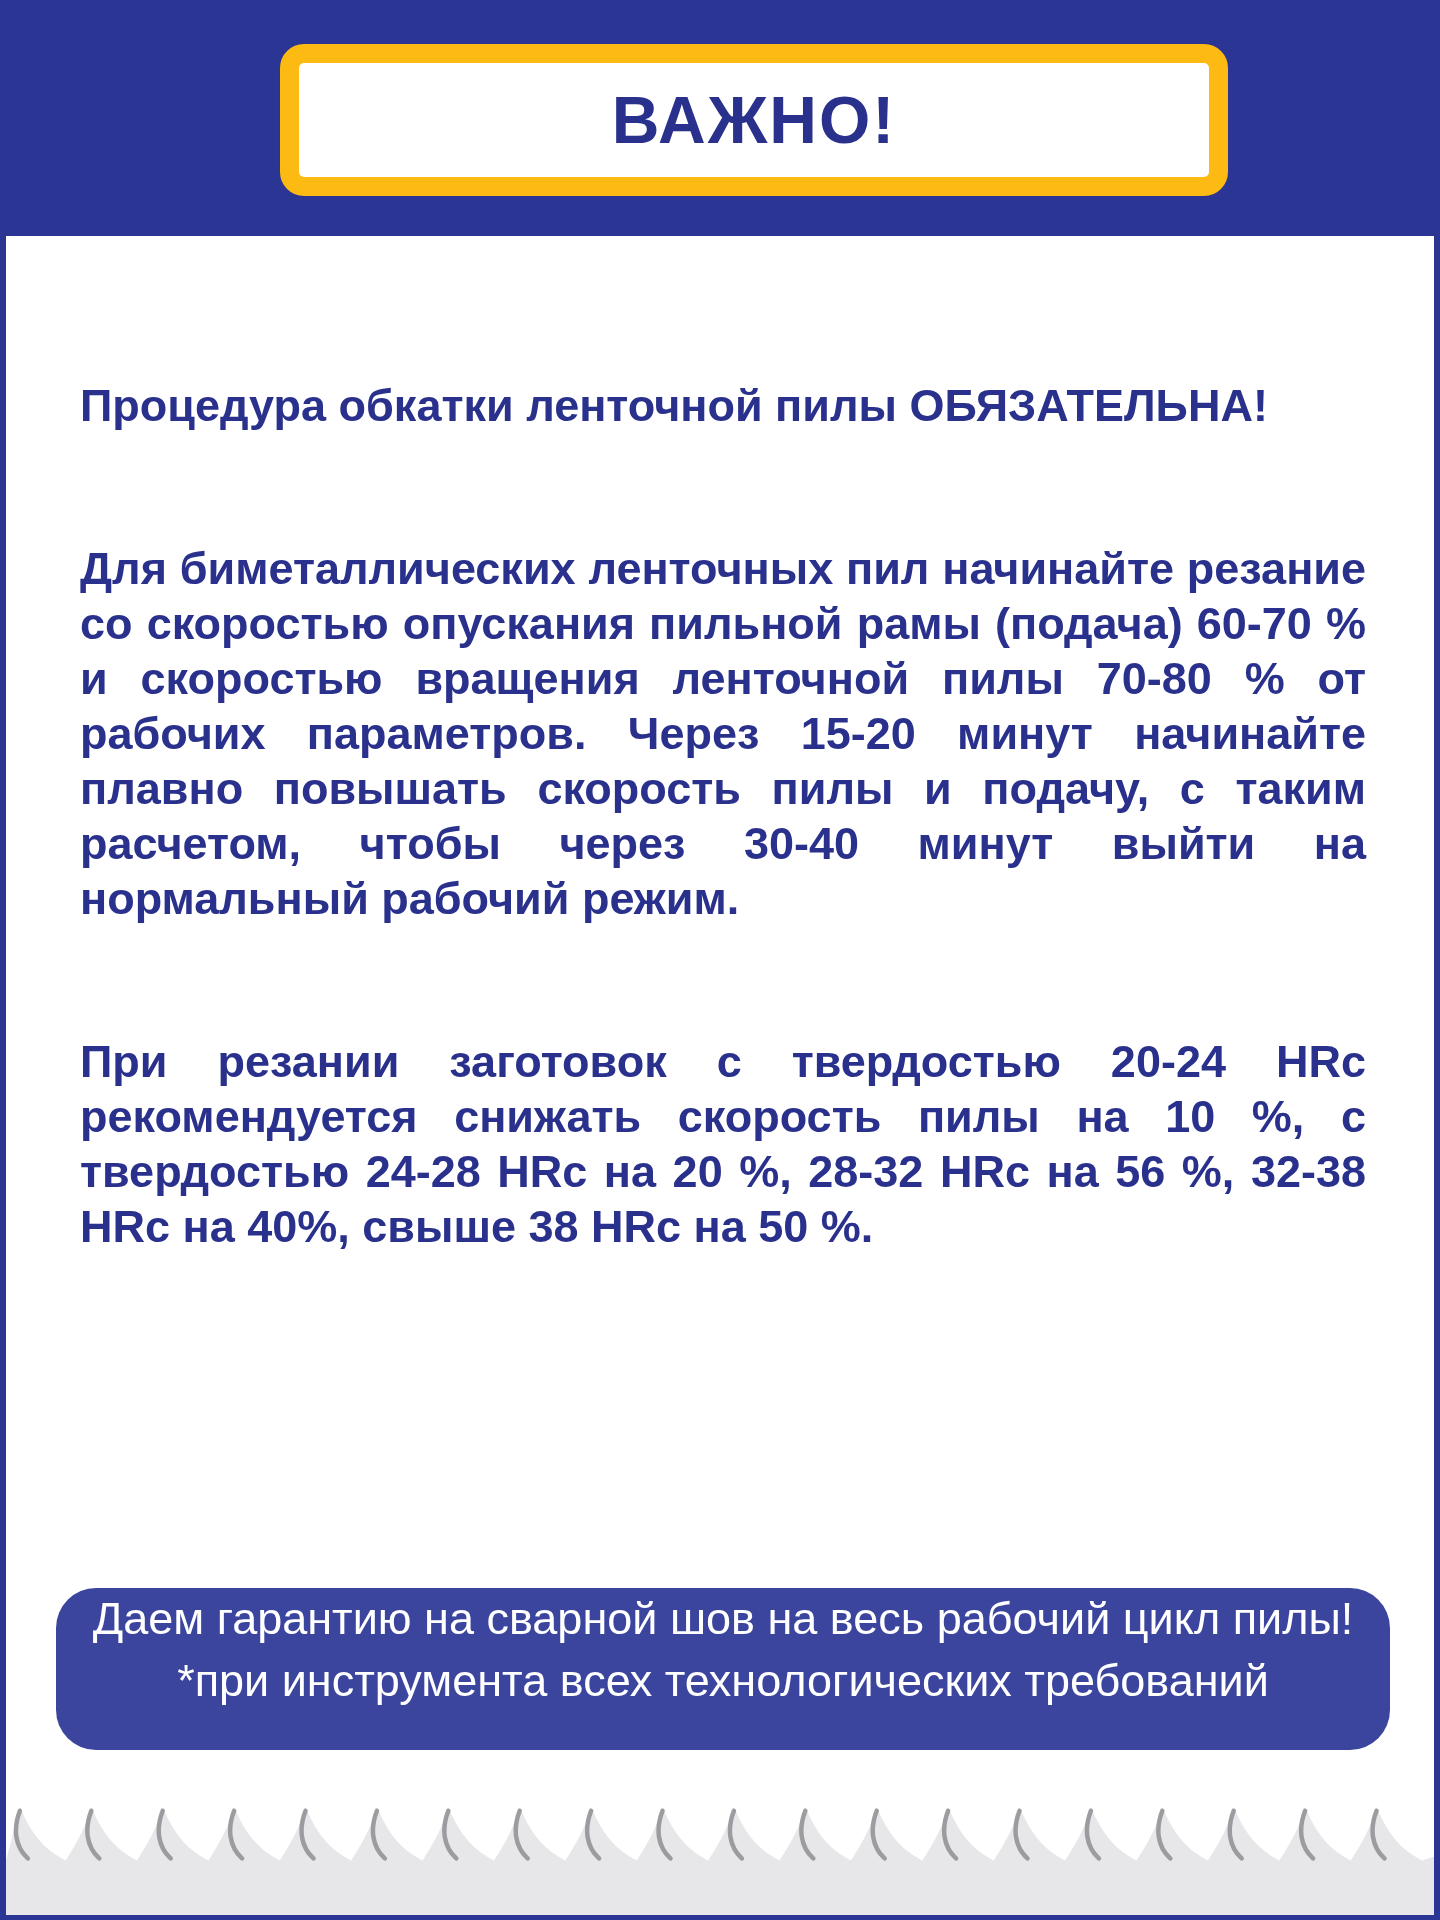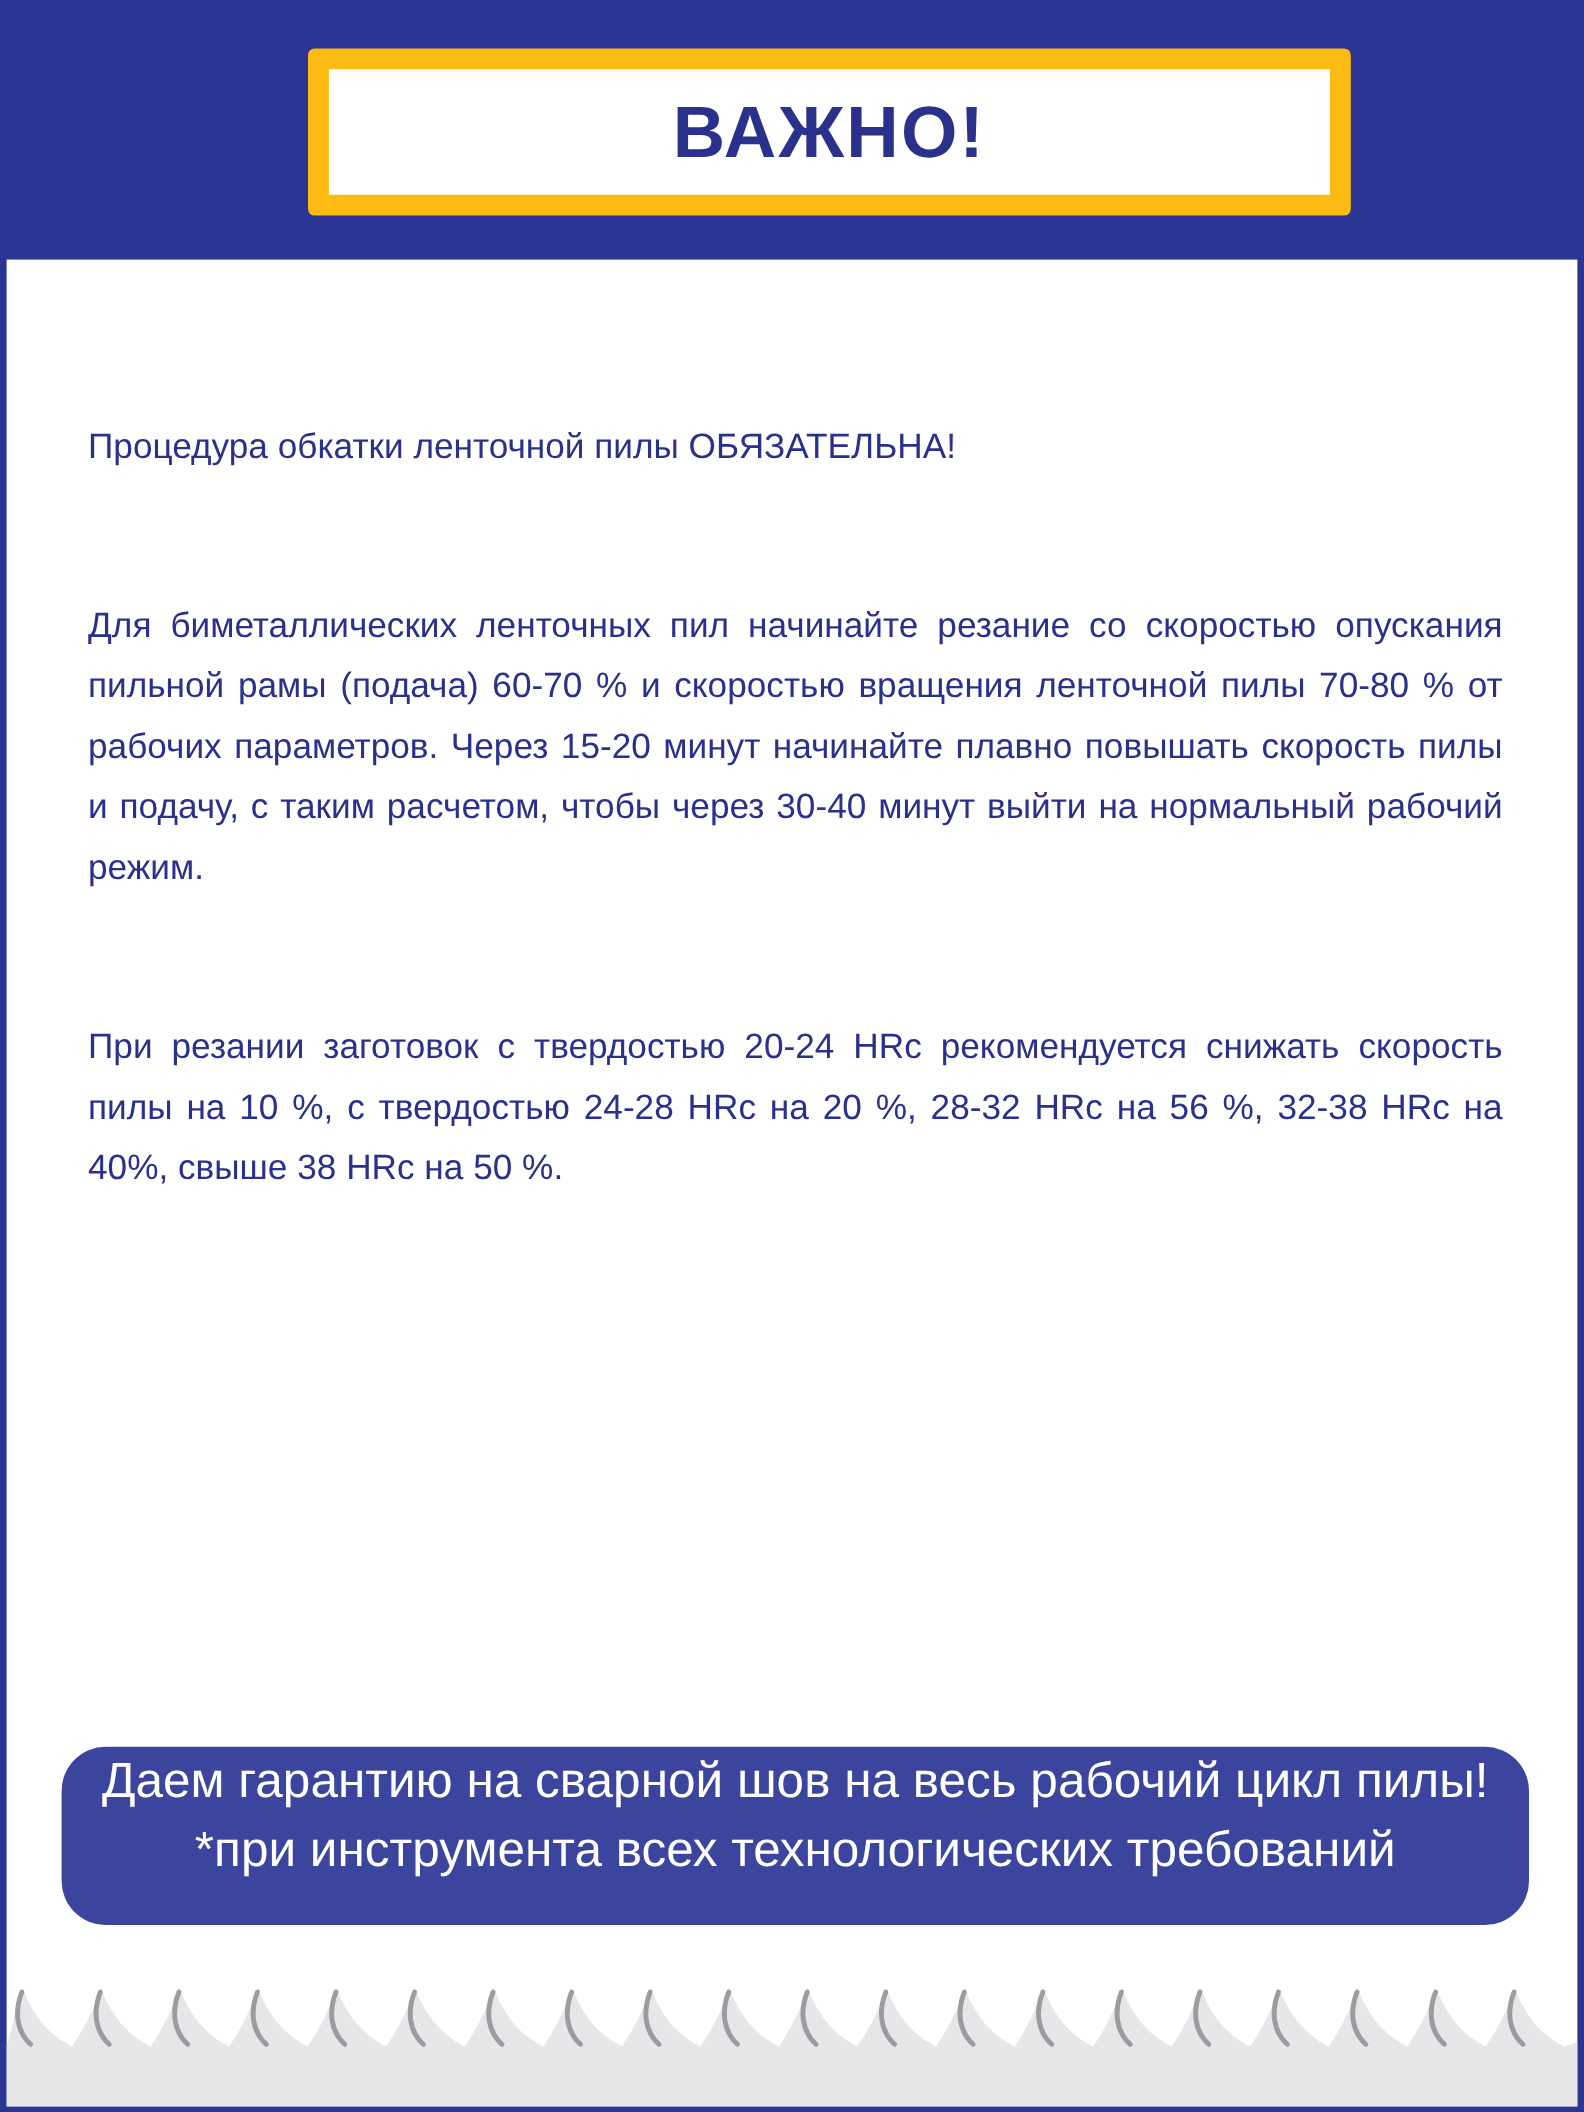"ВАЖНО!" .badge { border-radius: 6px -> 24px }
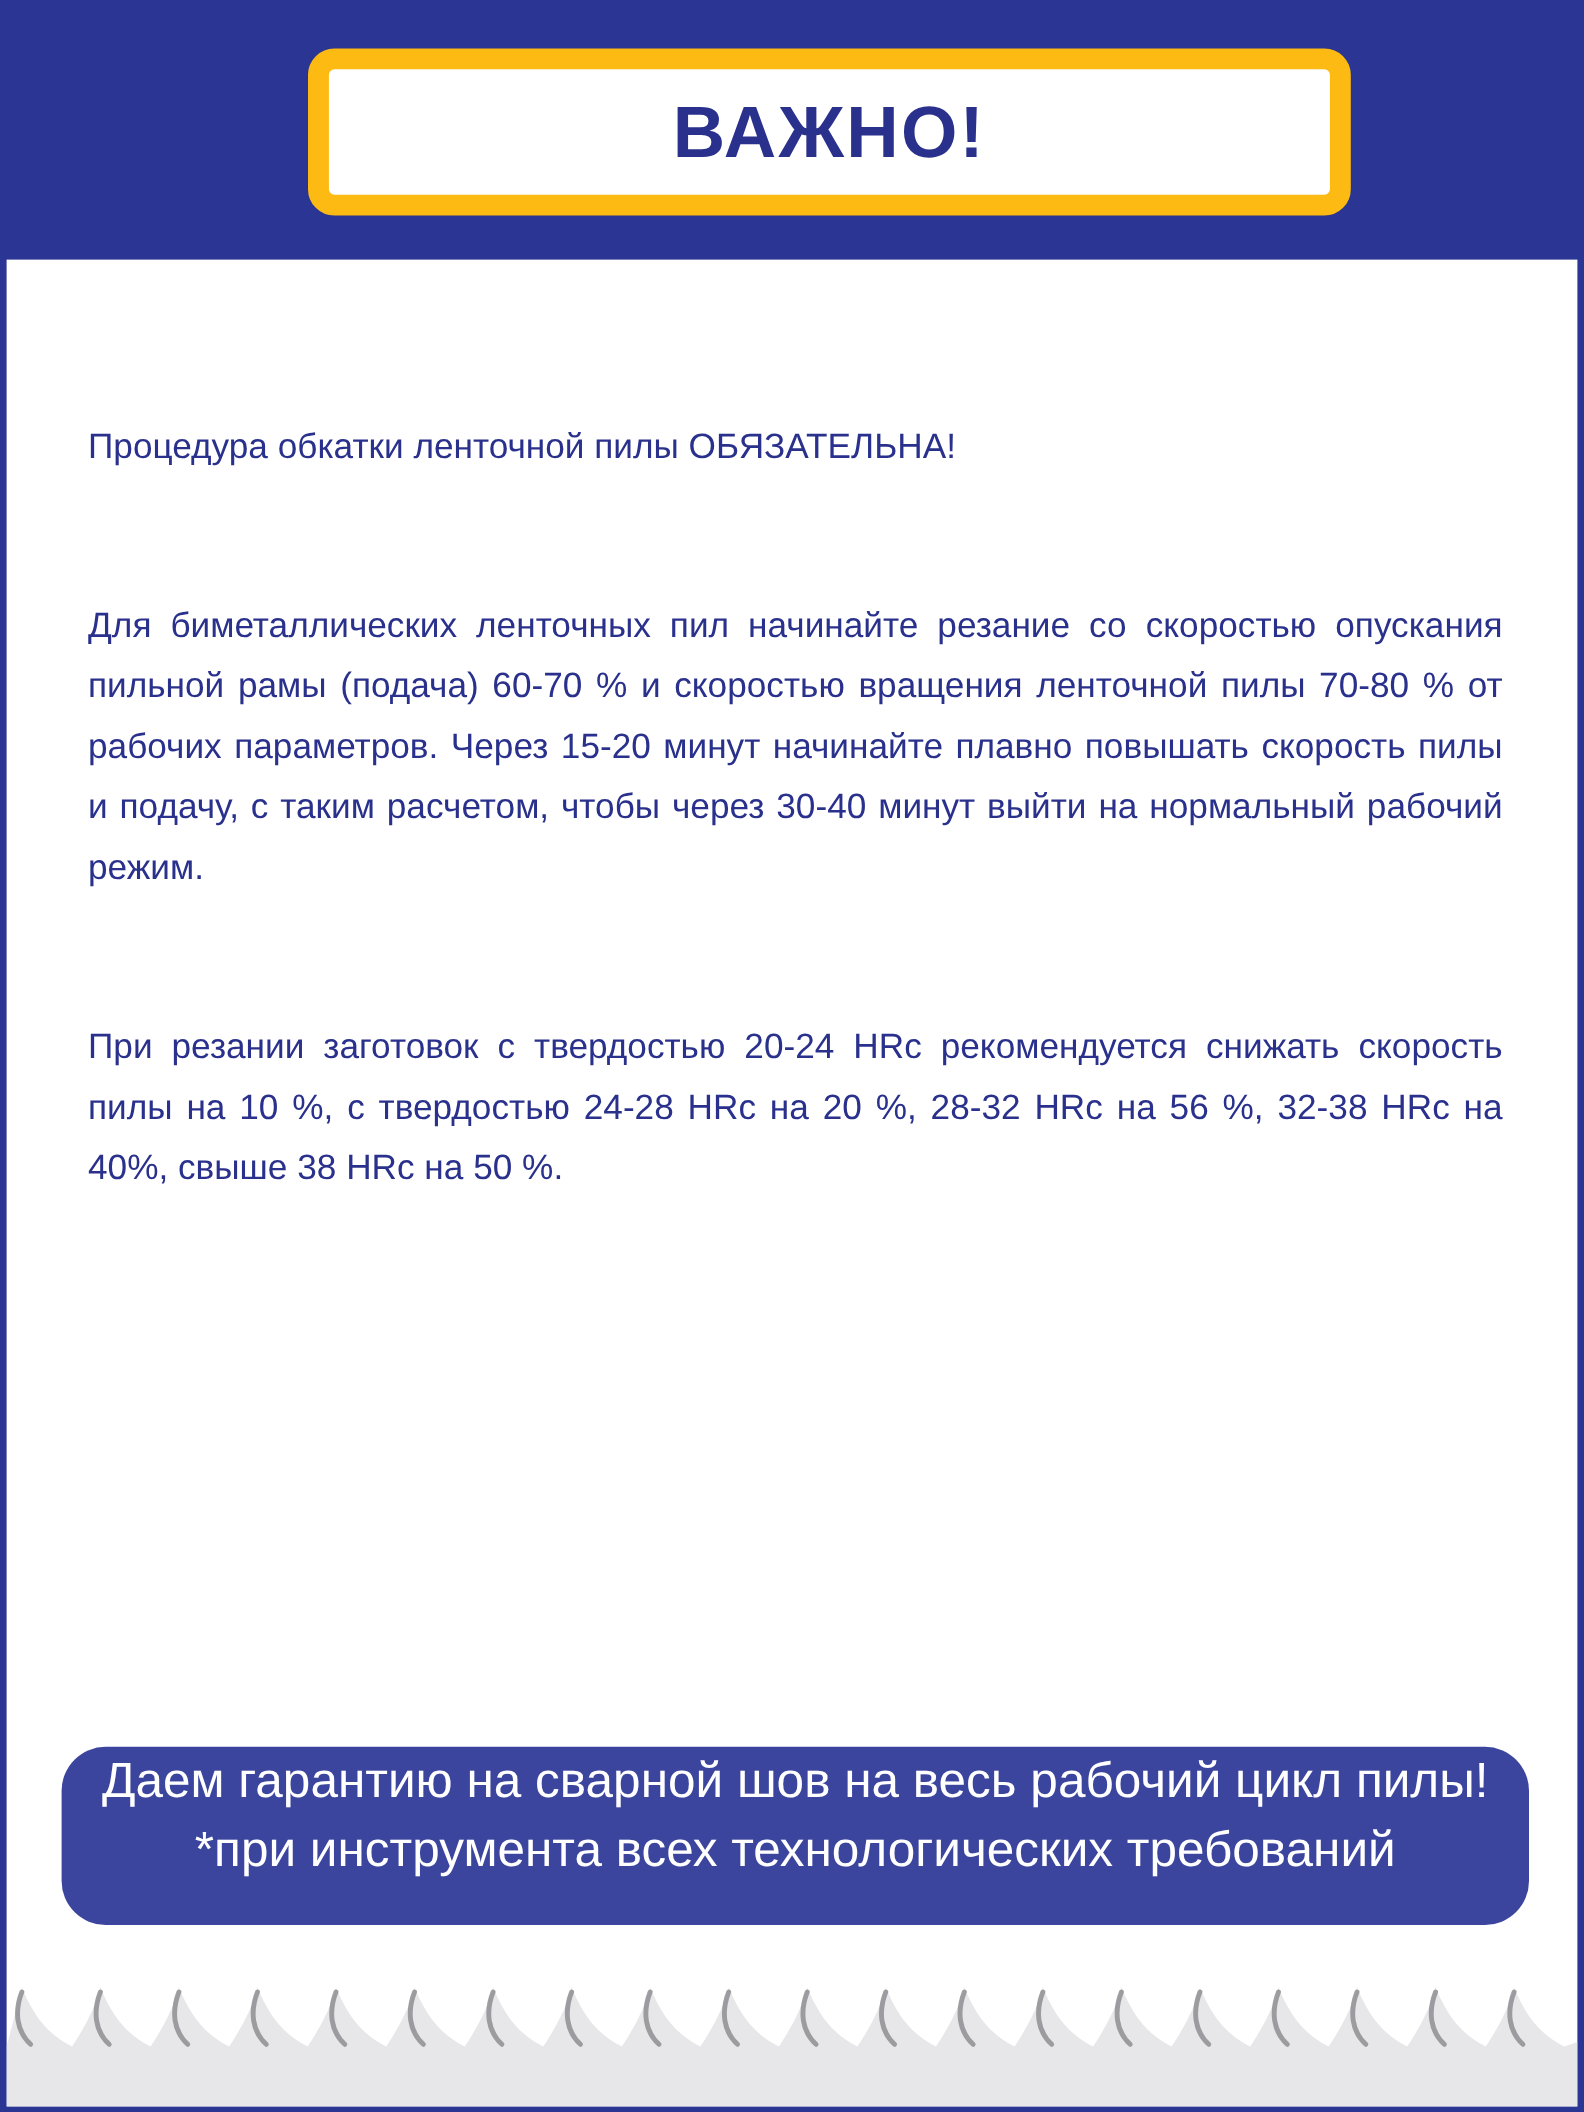"Процедура обкатки ленточной пилы" .para { font-size: 32px -> 45px; font-weight: normal -> bold }
